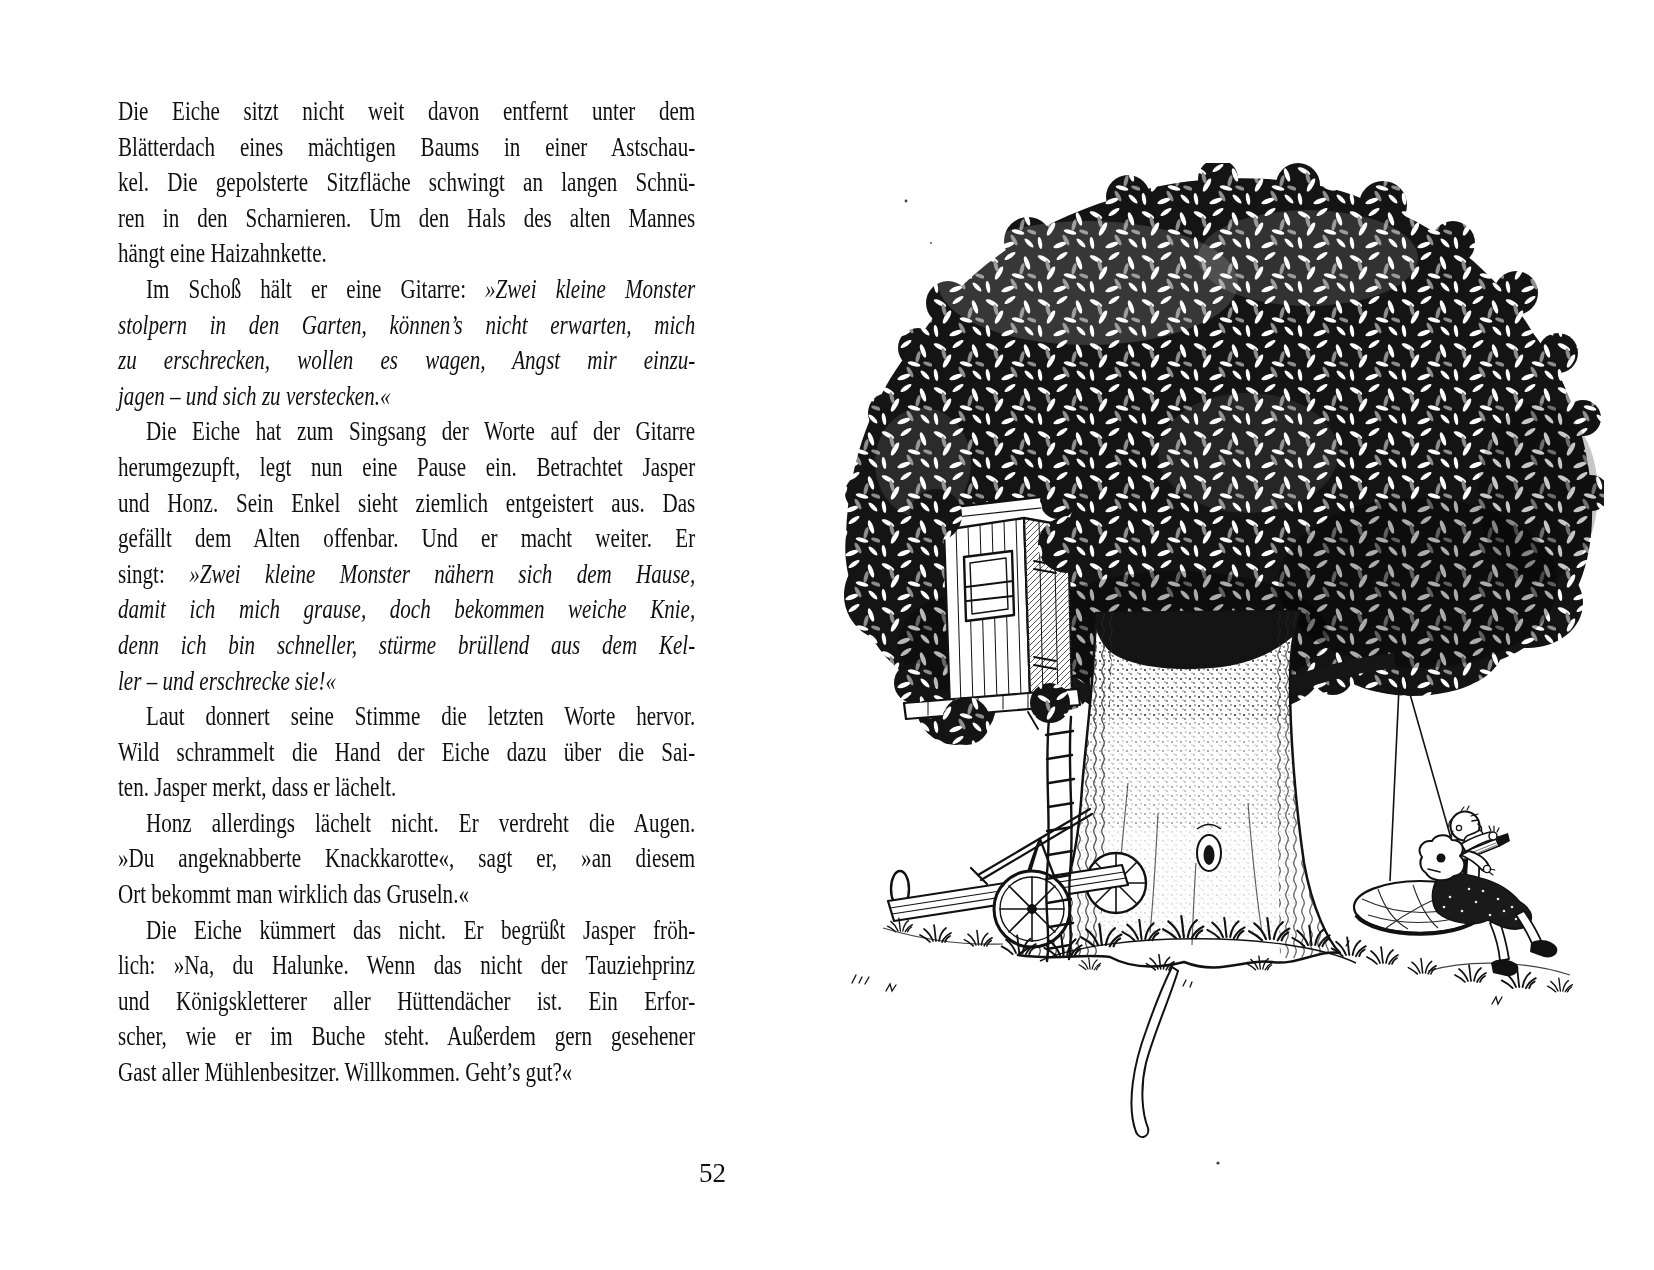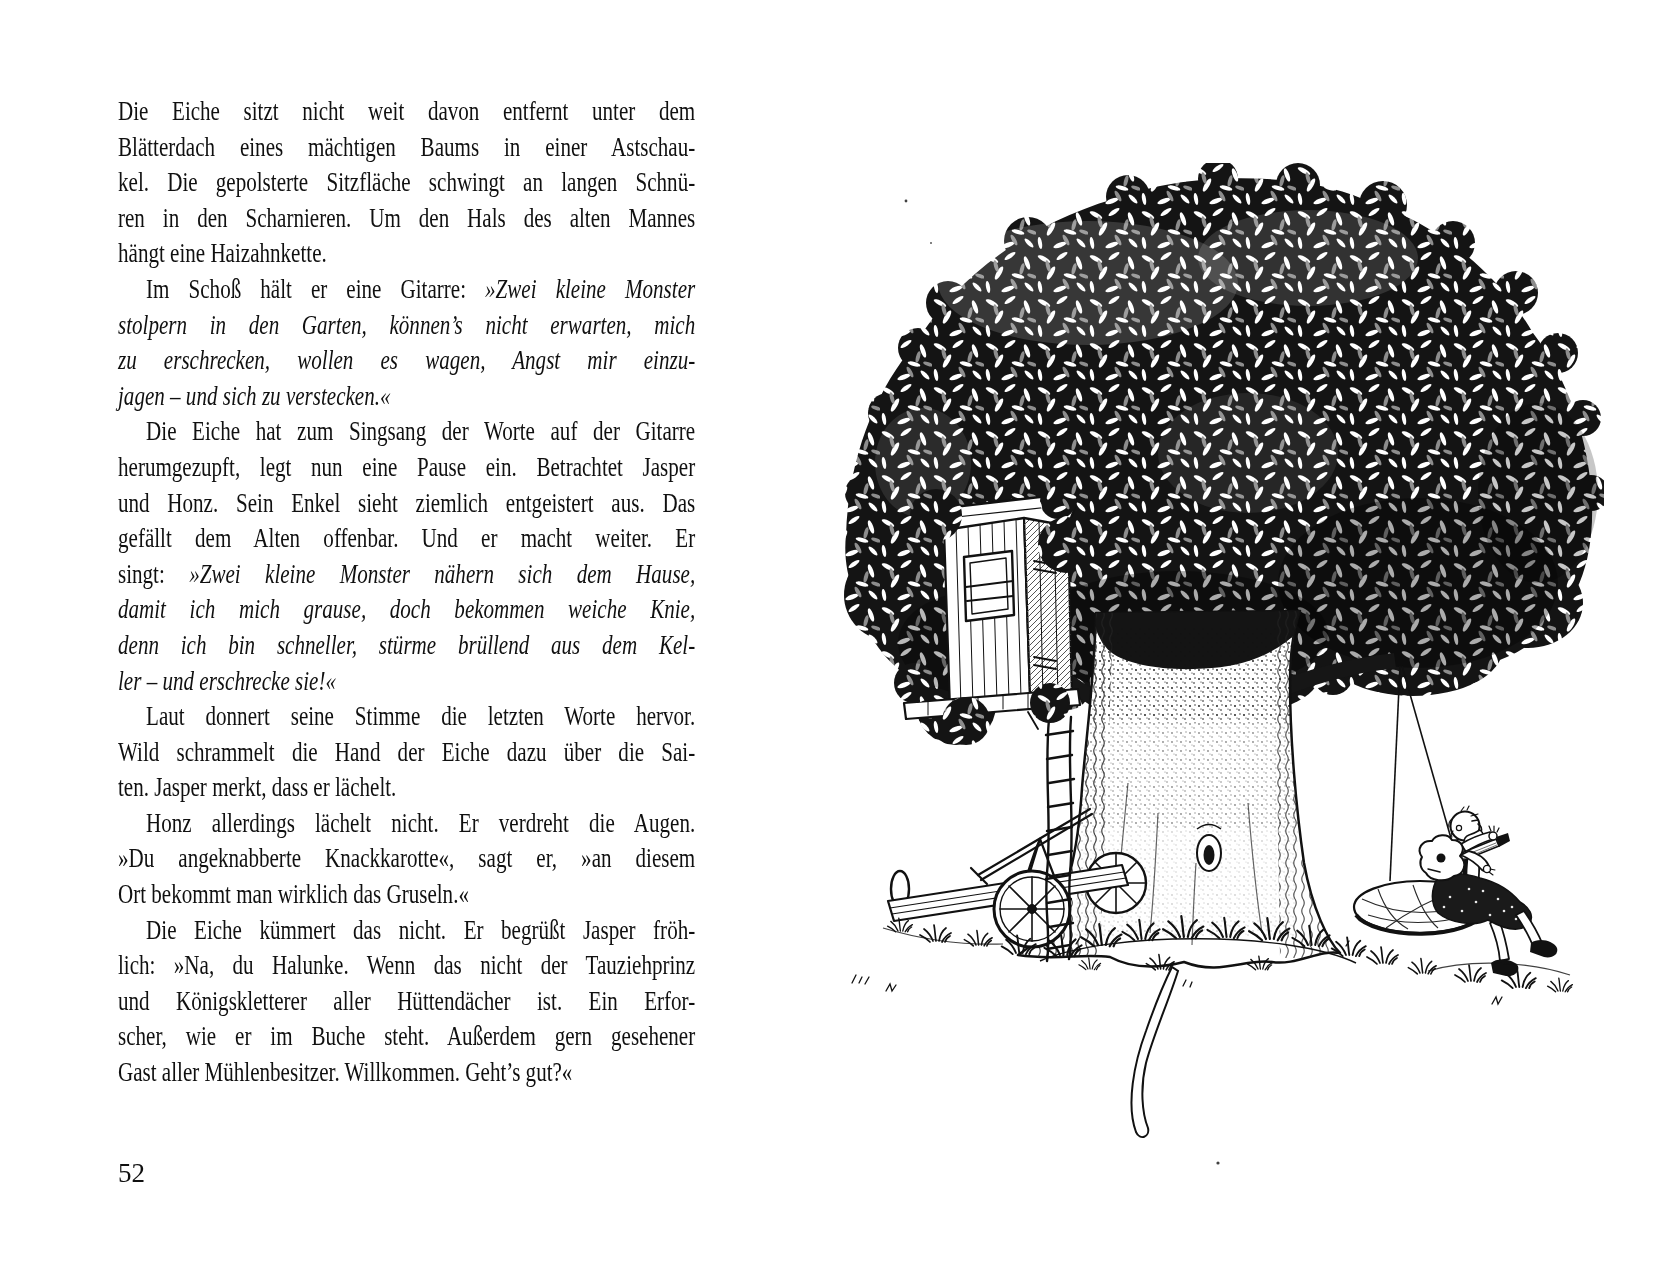"52" .page-number { text-align: left -> right }
